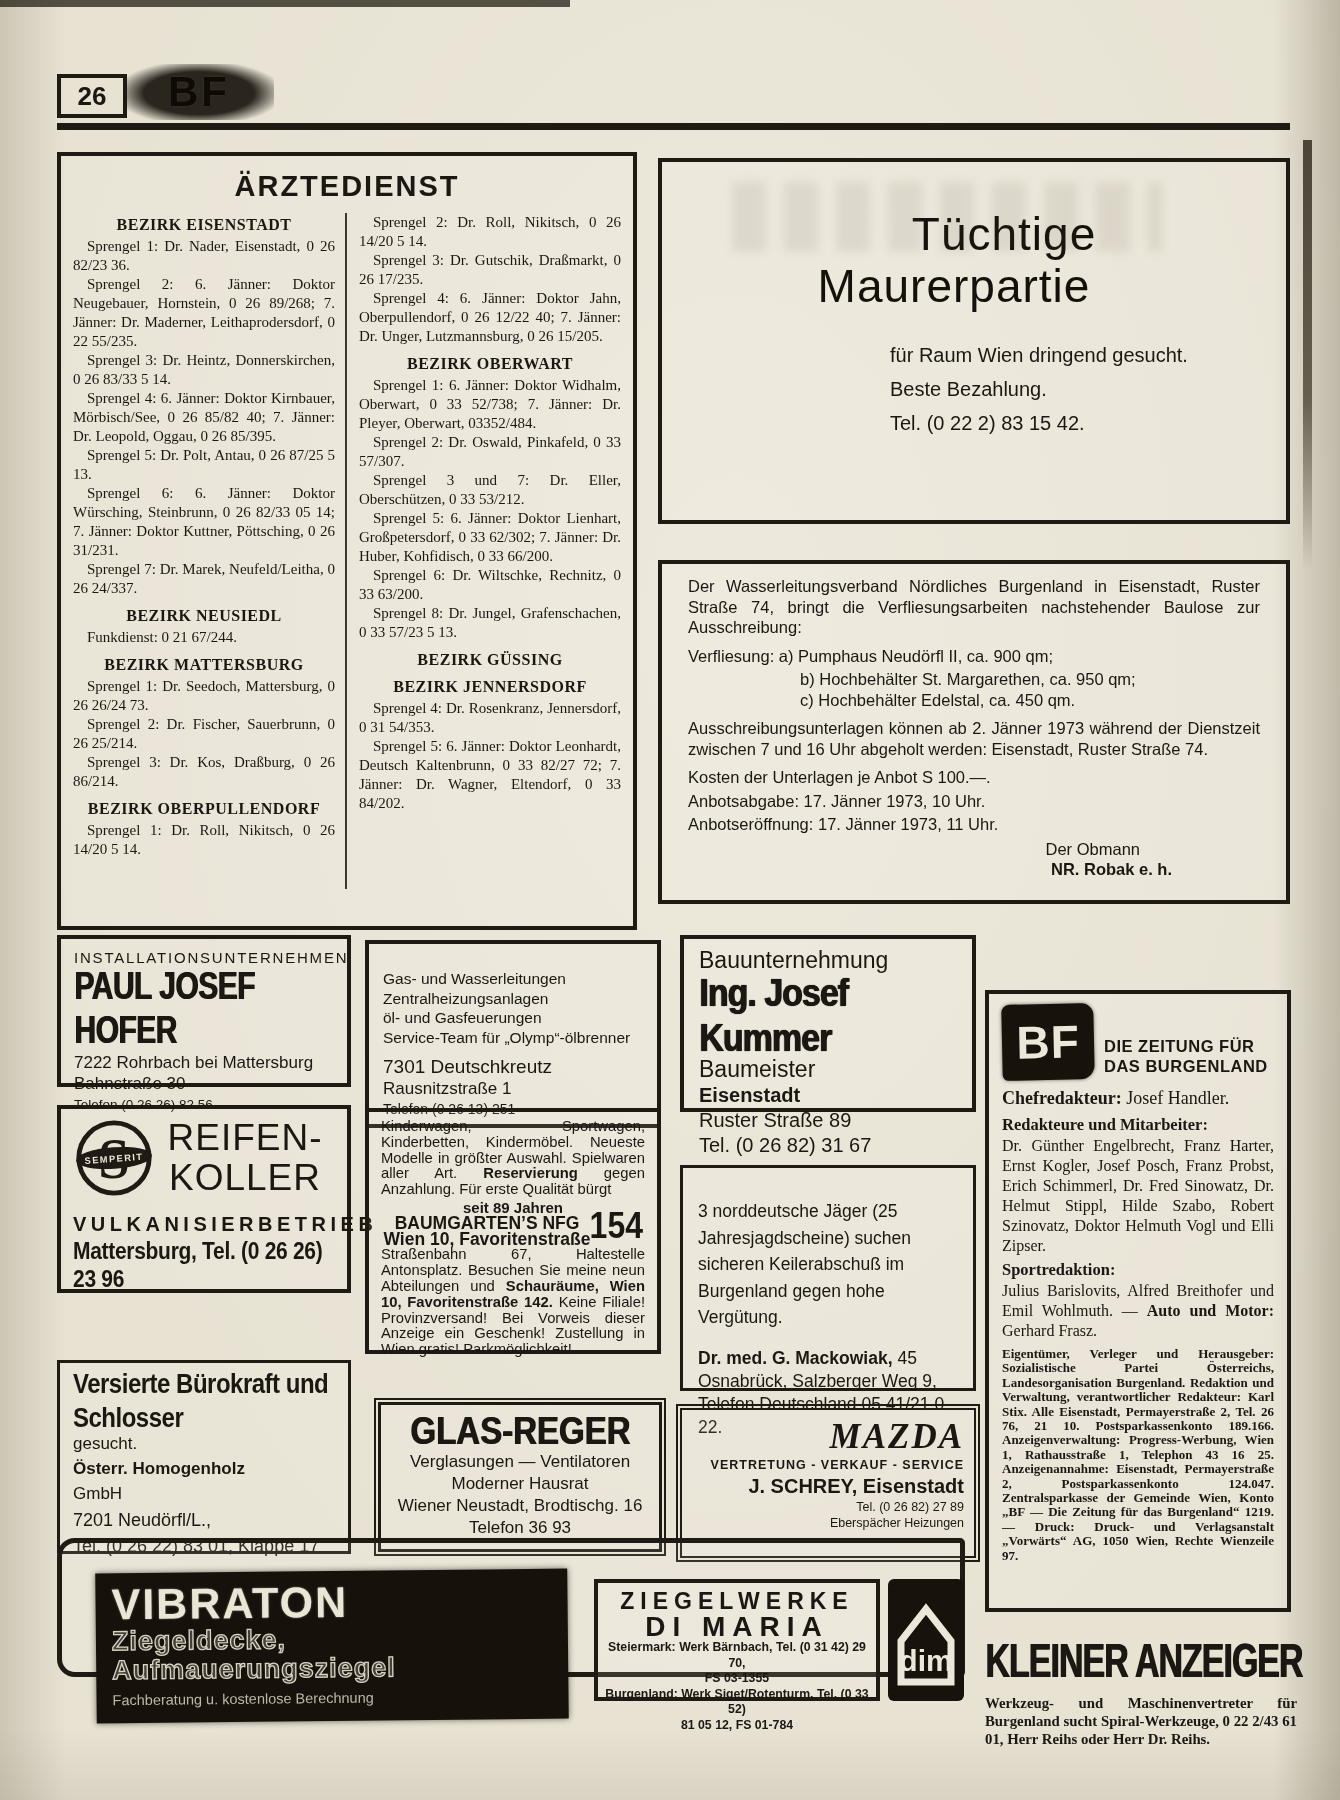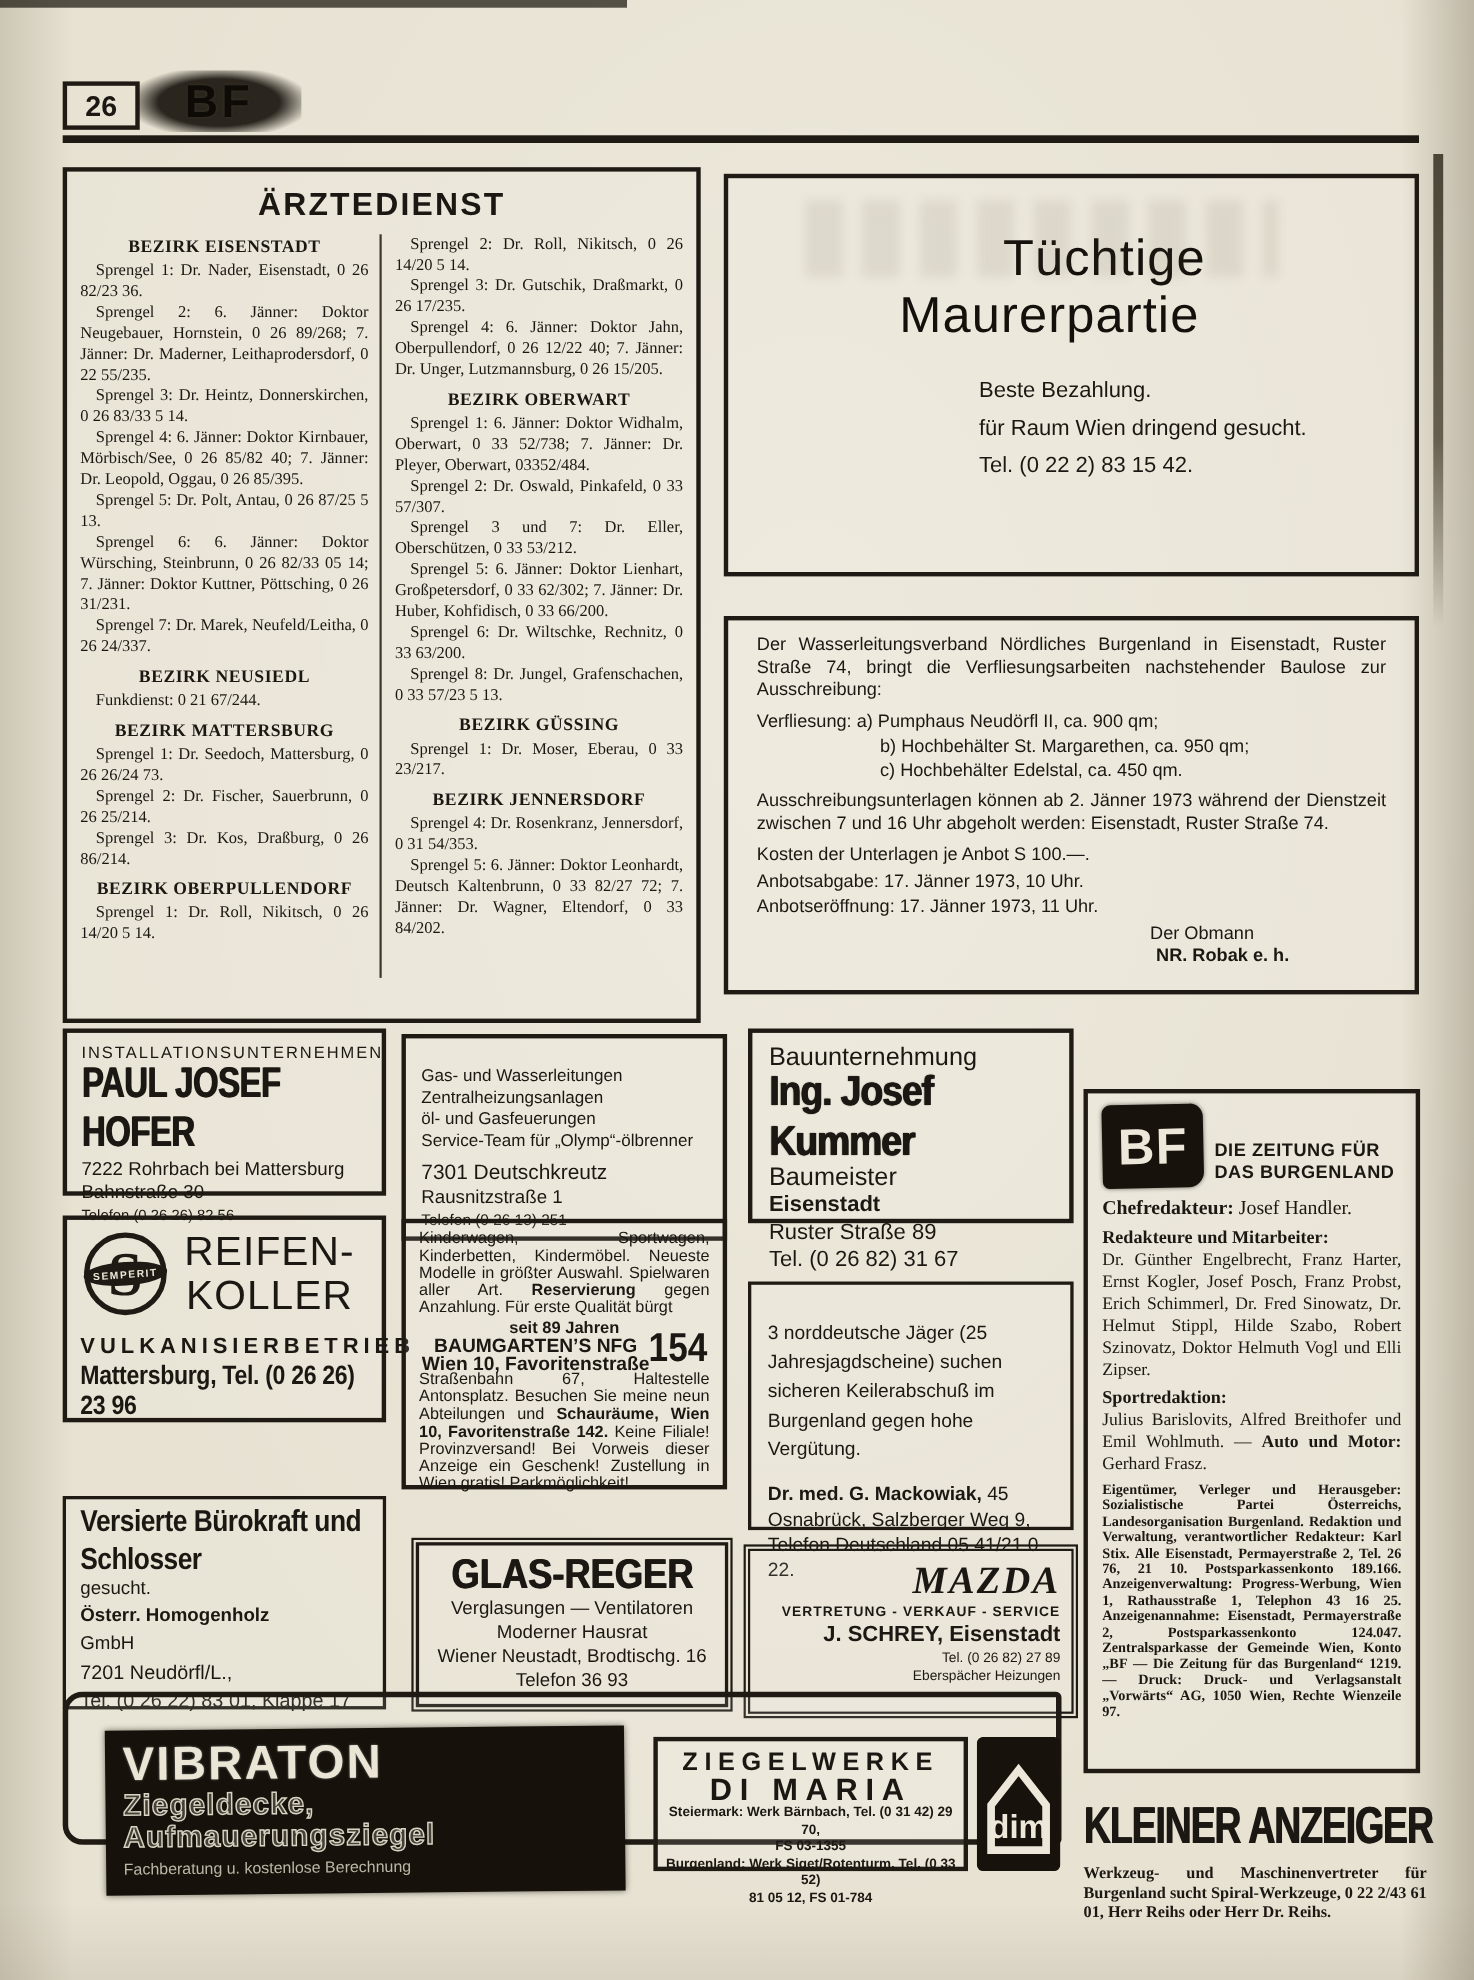"Beste Bezahlung." div { order: before "für Raum Wien dringend gesucht." -> after "für Raum Wien dringend gesucht." }
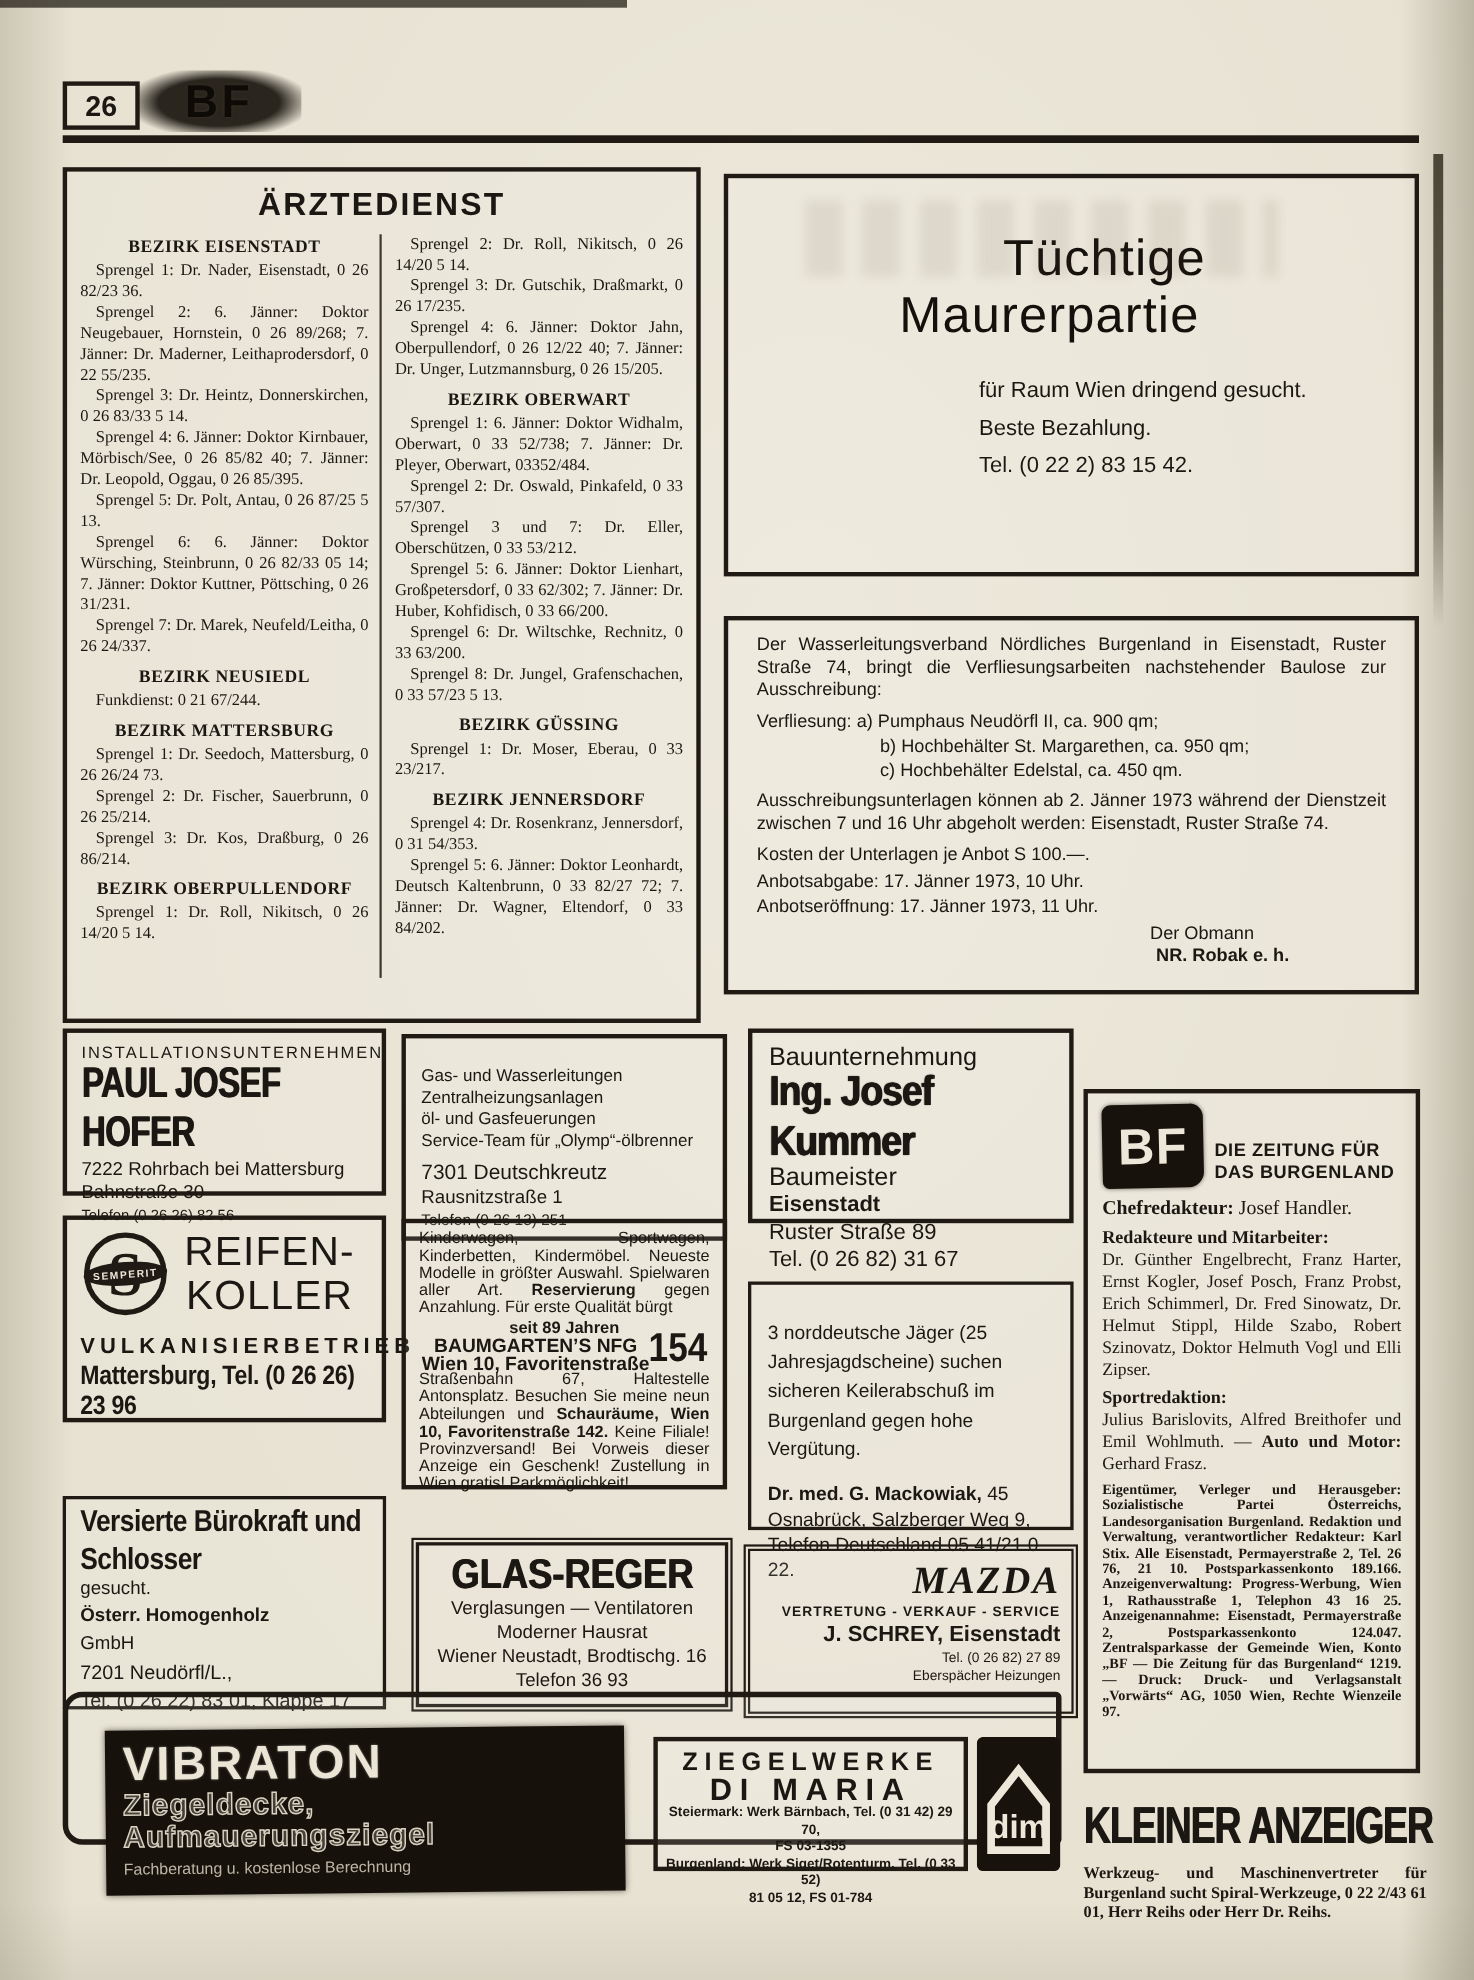"Sprengel 1: Dr. Moser, Eberau," div.p { html: <div>Sprengel 1: Dr. Moser, Eberau, 0 33 23/217.</div> -> none }
